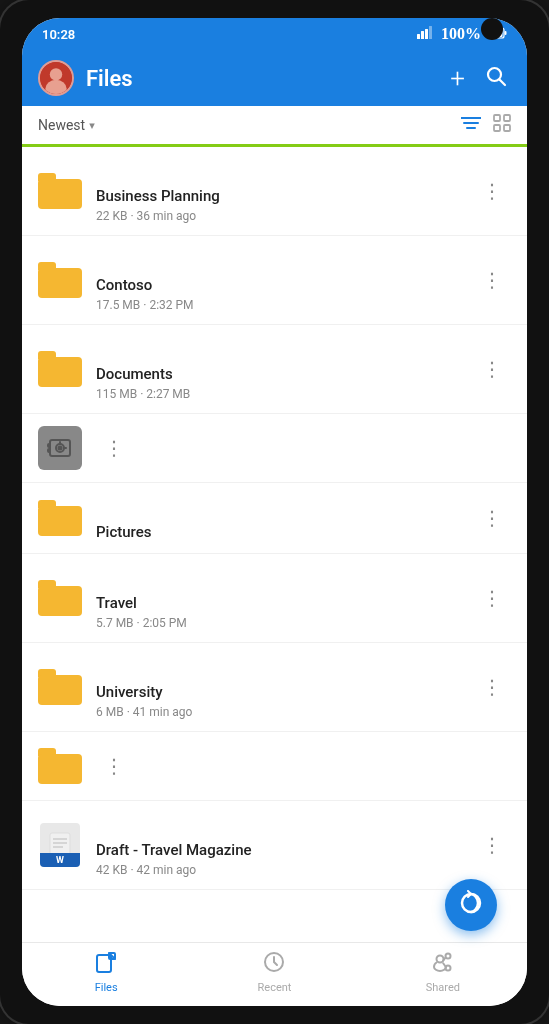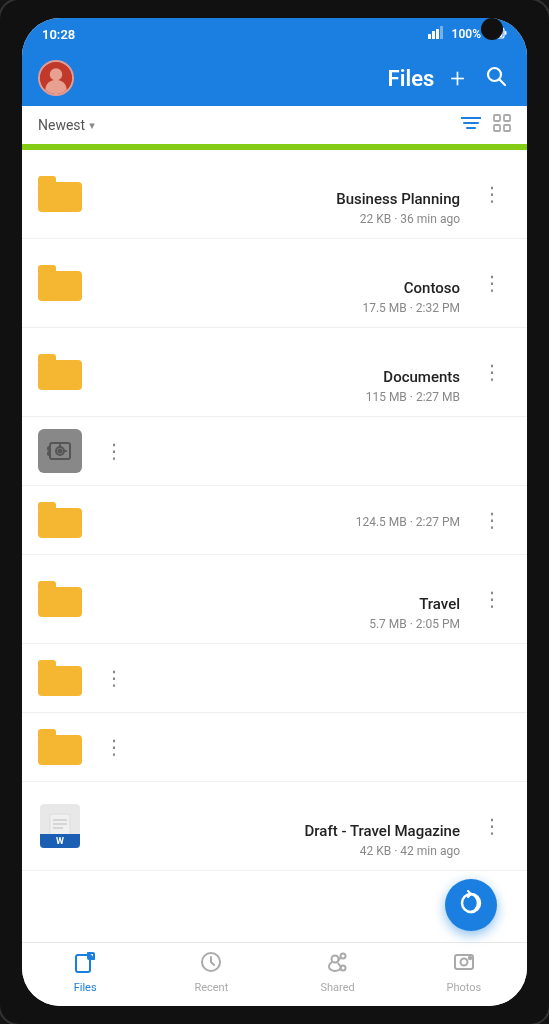"10:28" .phone-frame { border-radius: 19px -> 29px; text-align: right -> none }
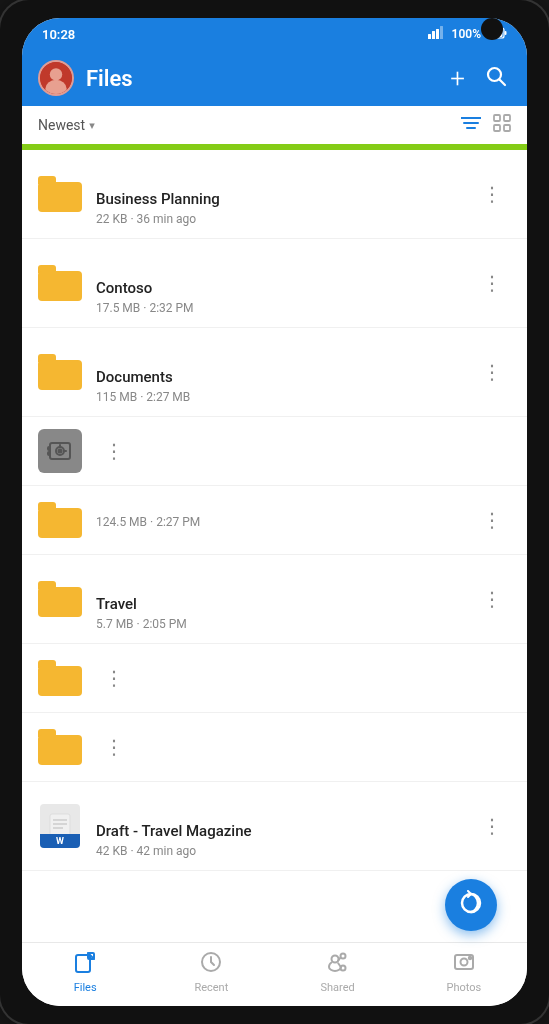"100%" span { font-family: none -> Liberation Serif, serif; font-size: 12px -> 16px }
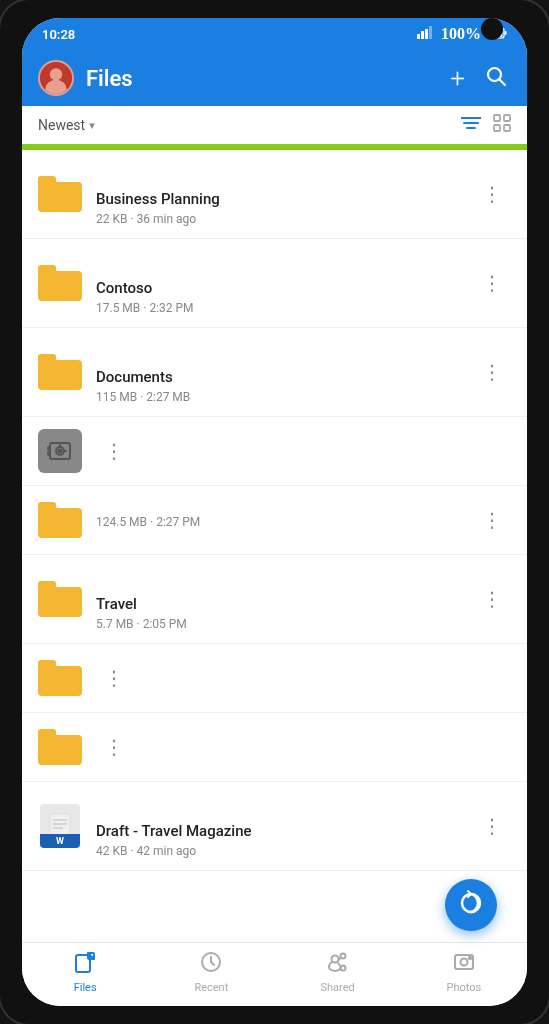"Newest" .toolbar { border-bottom: 6px solid #84cc16 -> 3px solid #84cc16 }
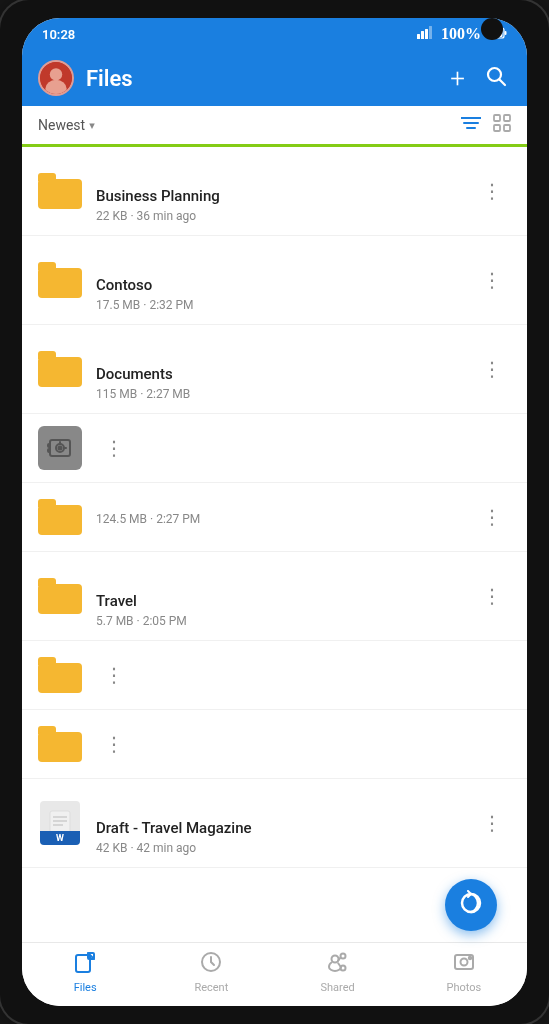"Pictures" div.file-name { html: none -> <div>Pictures</div> }
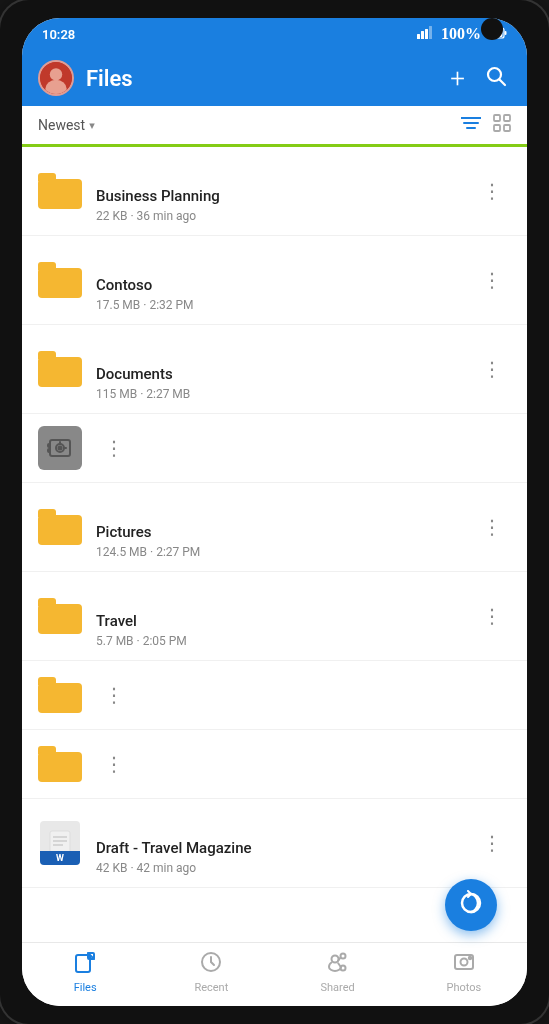"124.5 MB · 2:27 PM" div.file-meta { html: <div>124.5 MB · 2:27 PM</div> -> none }
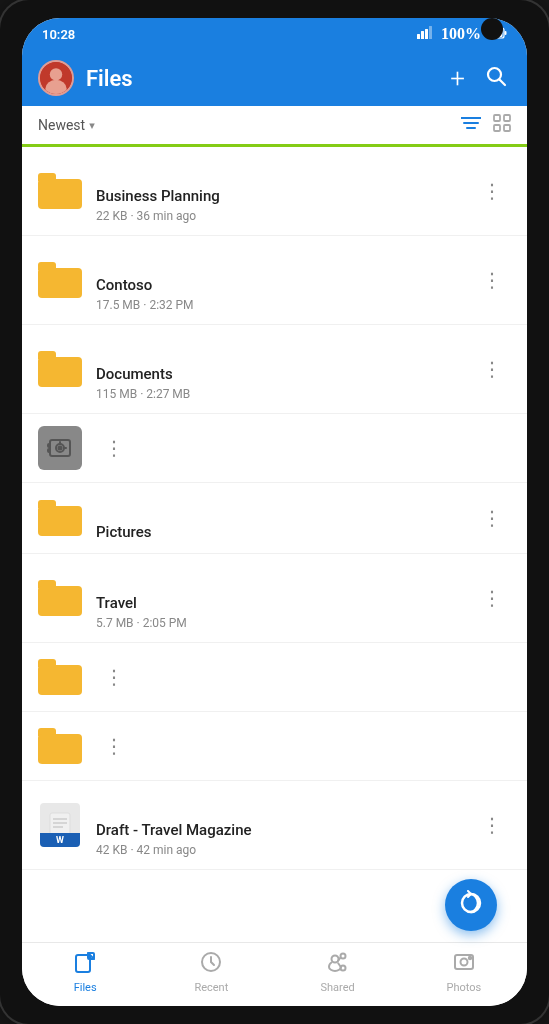"University" div.file-info { html: none -> <div> <div>University</div> <div>6 MB · 41 min ago</div> </div> }
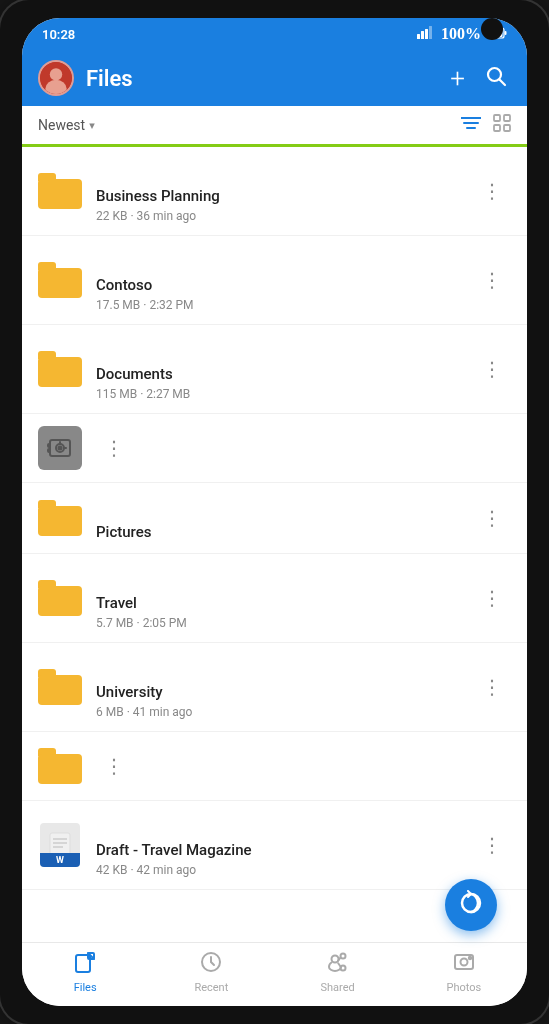"Photos" div.nav-item { html: <div> <span> <svg> <rect></rect> <circle></circle> <circle></circle> </svg> </span> <span>Photos</span> </div> -> none }
